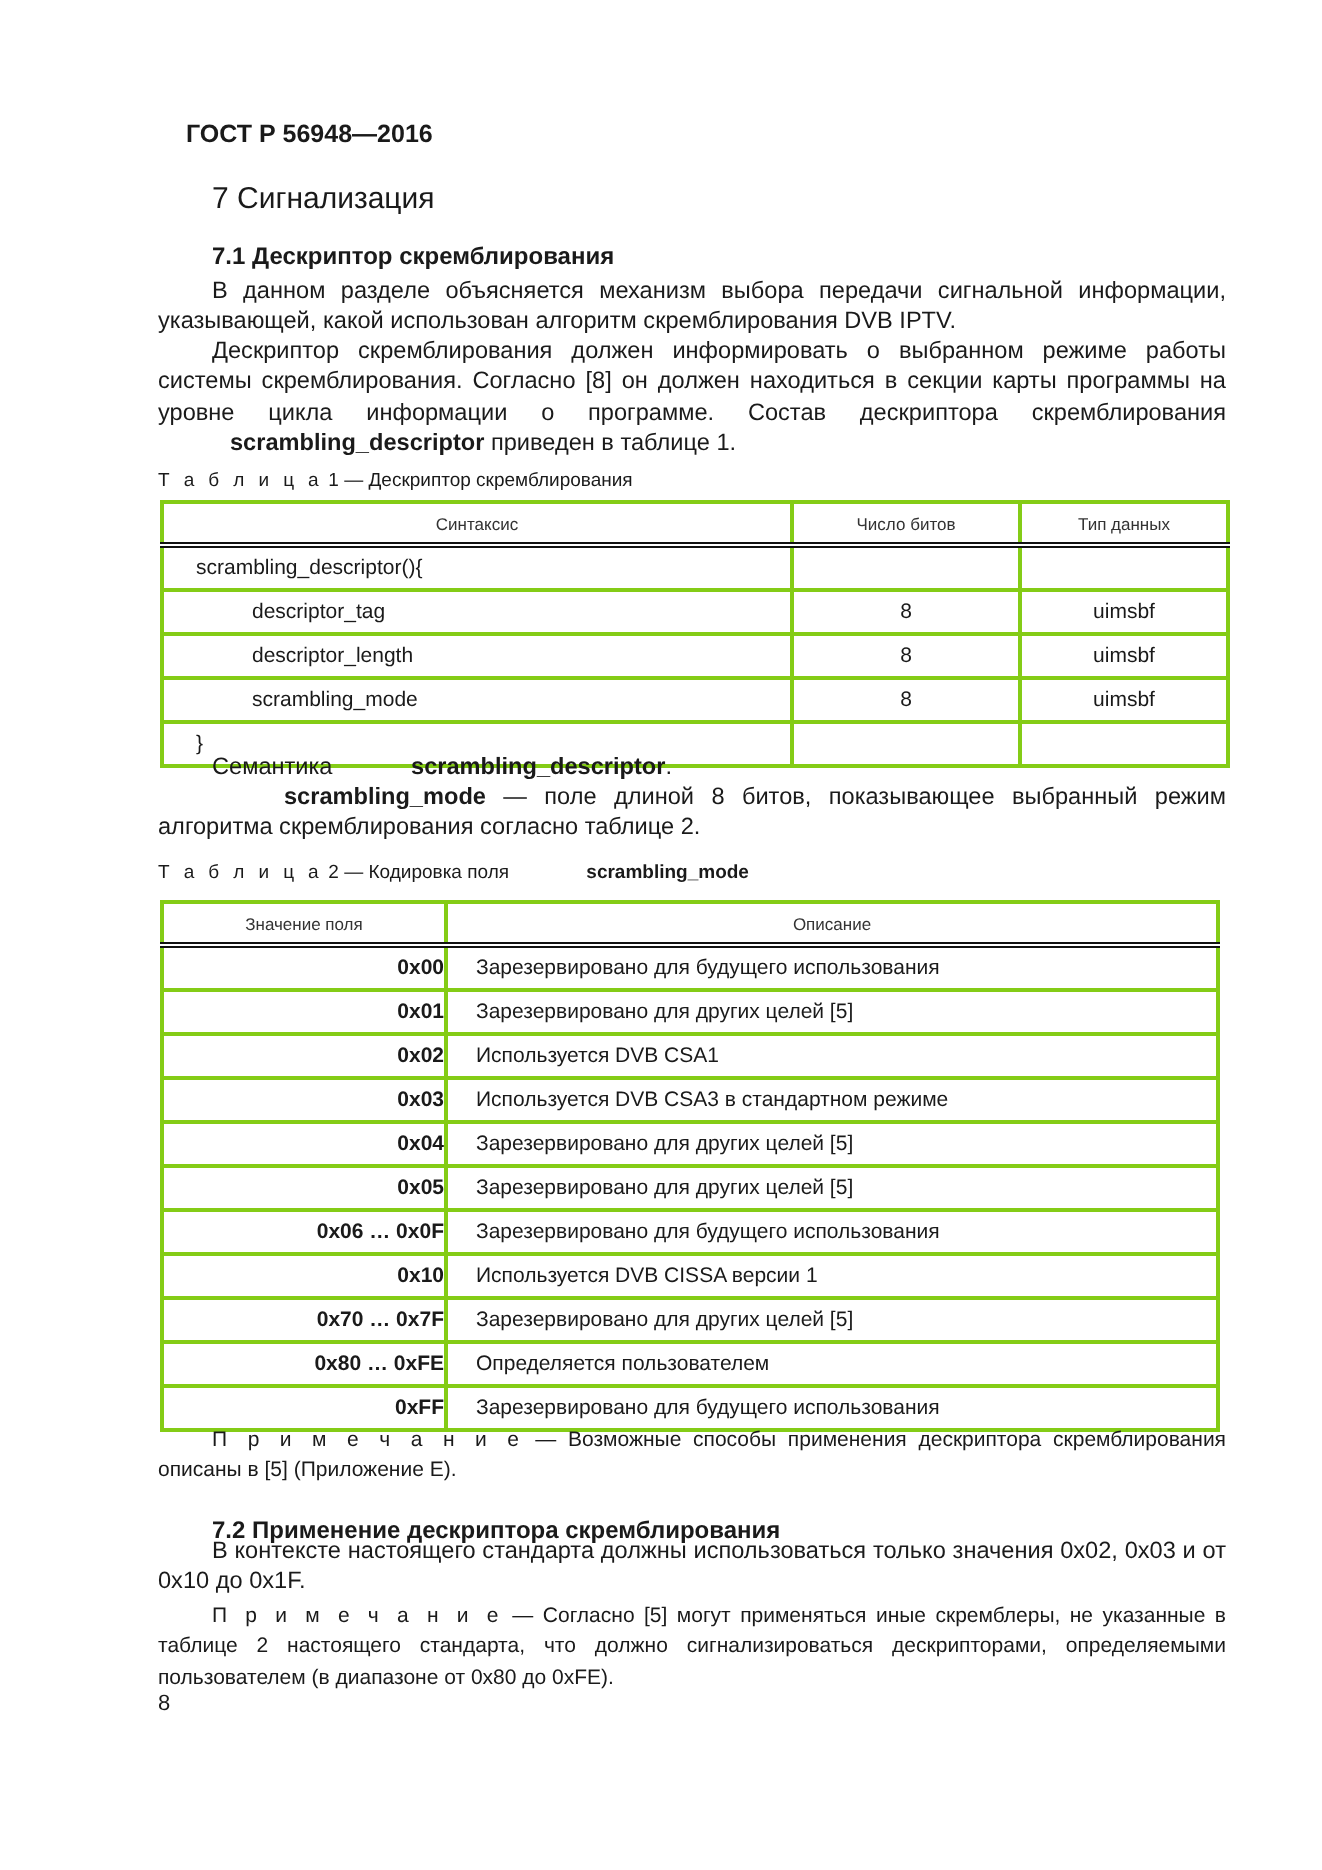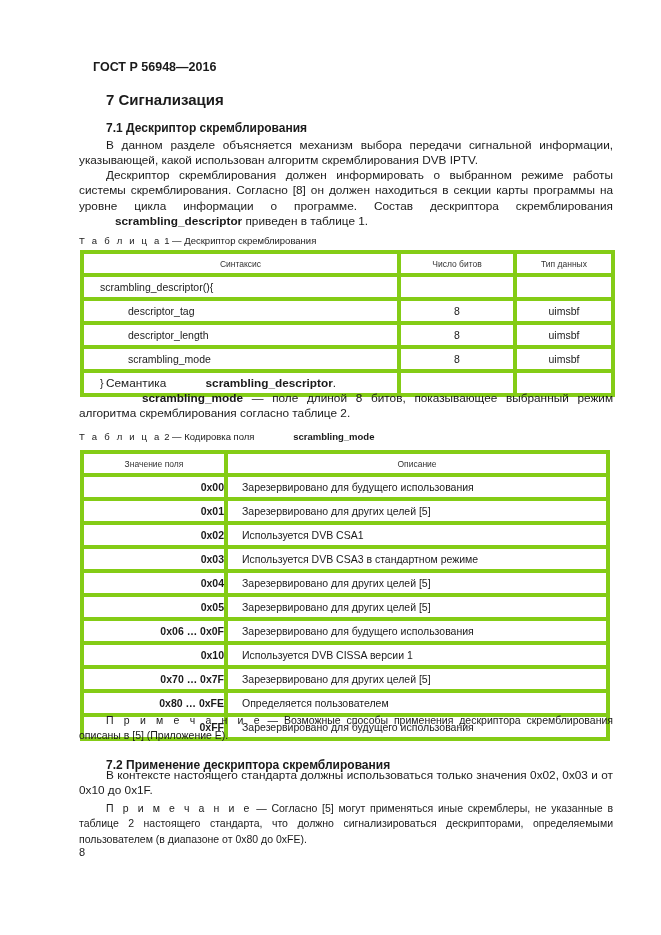"7 Сигнализация" .h1 { font-weight: bold -> normal }
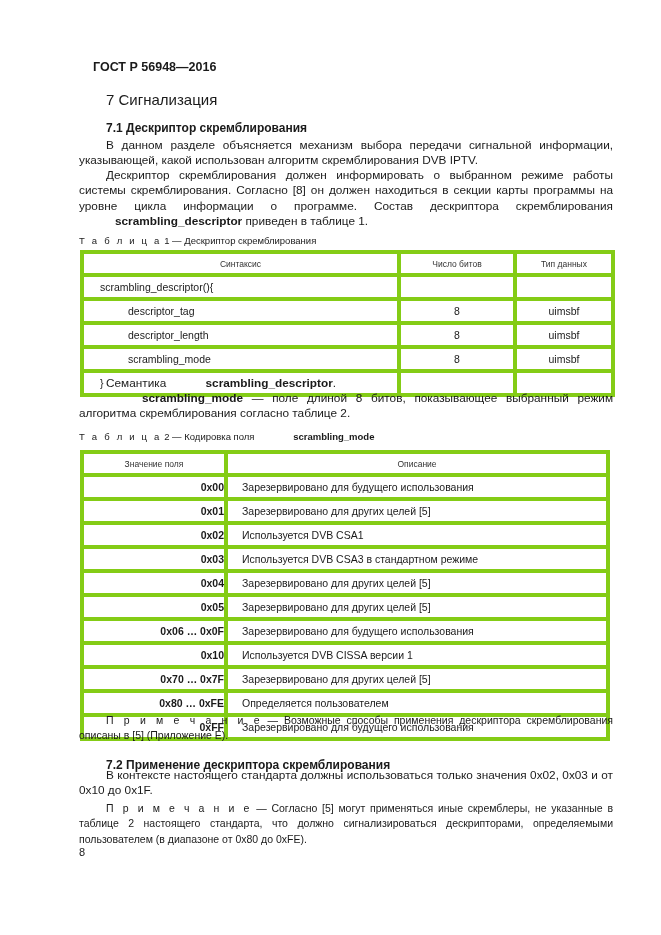"Синтаксис" td, th { border: 4px solid #84cc16 -> 2px solid #84cc16 }
